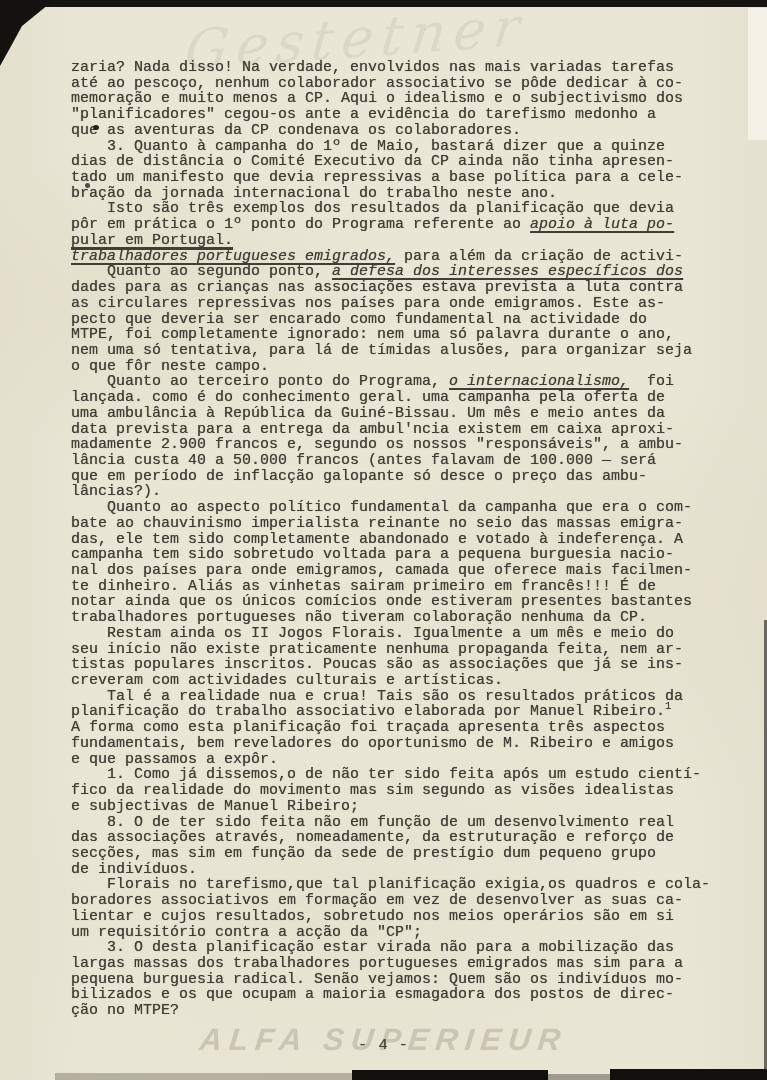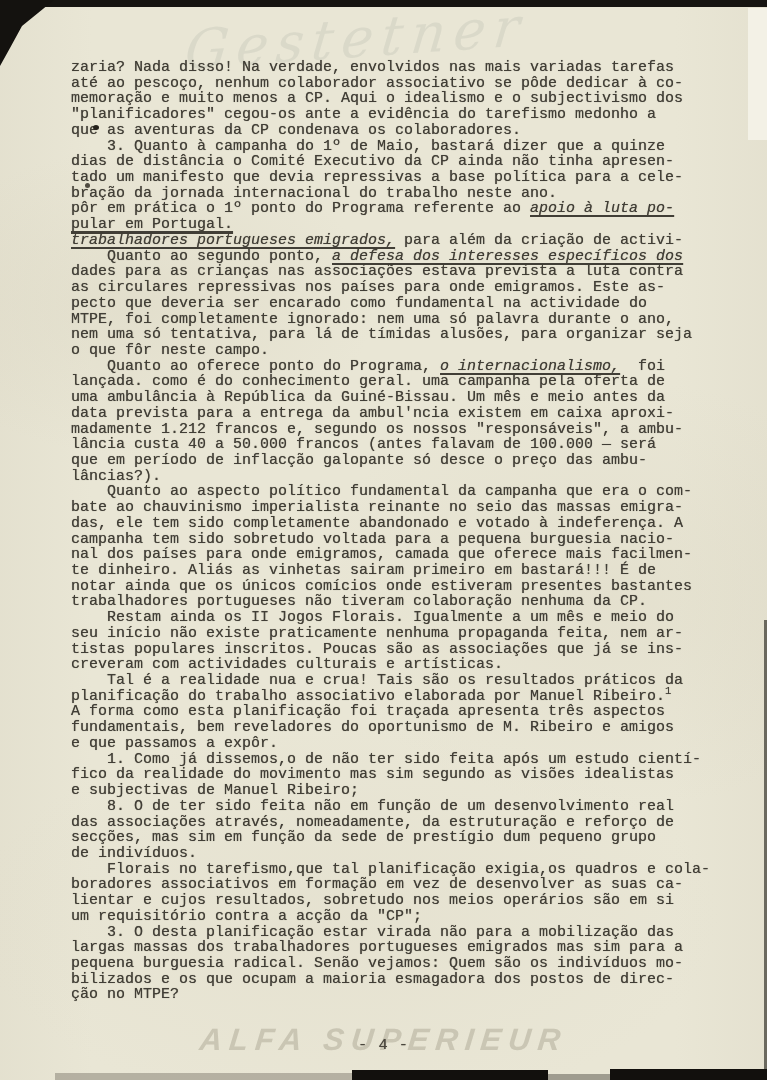"Isto são três exemplos dos" div.tline { html: none -> <div><span> Isto são três exemplos dos resultados da planificação que devia</span></div> }
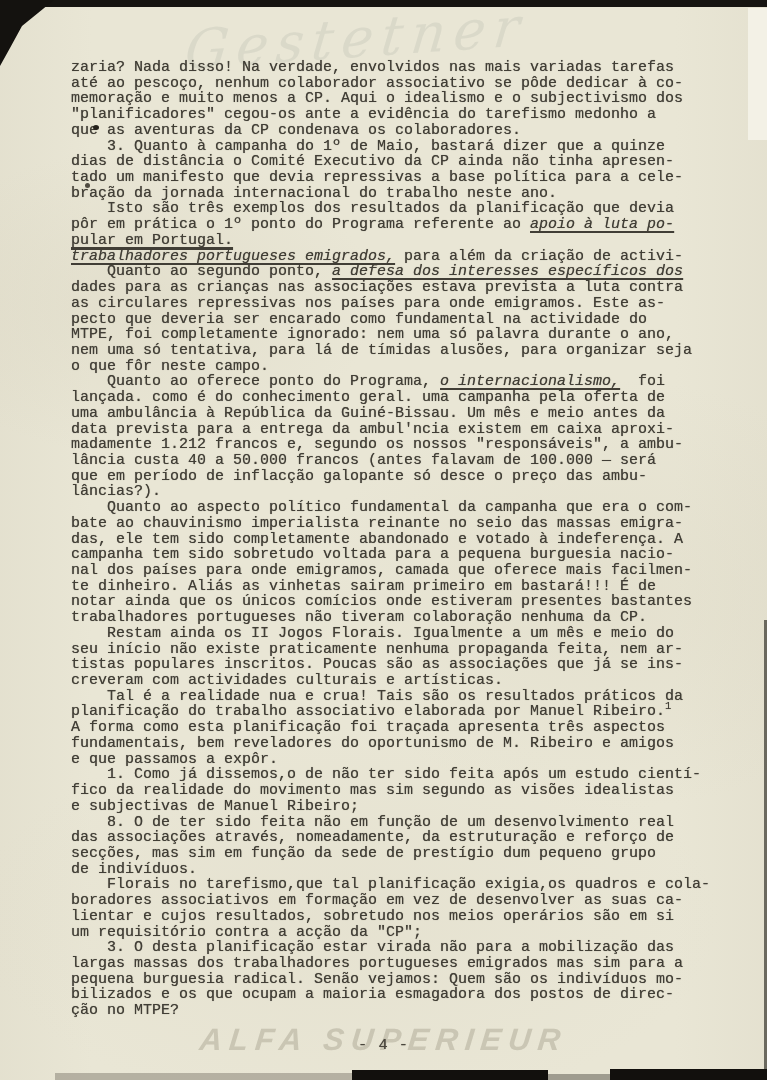"Quanto ao oferece ponto do" span { text: oferece -> terceiro }
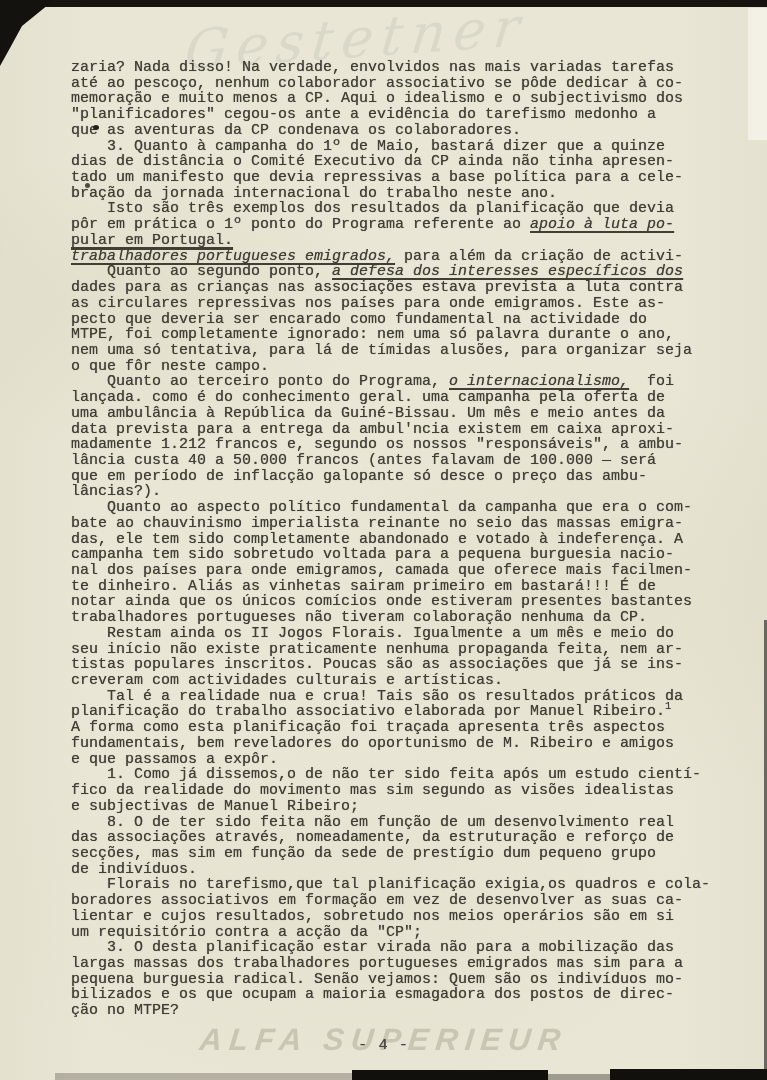"madamente 1.212 francos e, segundo" span { text: 1.212 -> 2.900 }
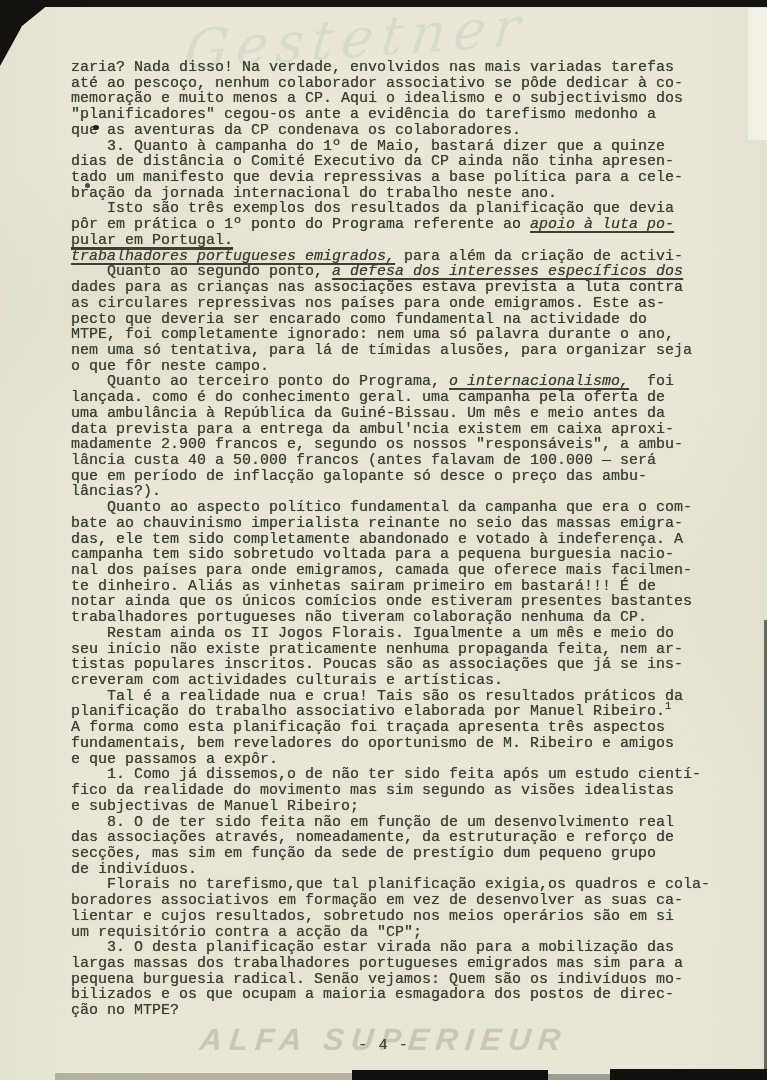"te dinheiro. Aliás as vinhetas" span { text: bastará -> francês }
